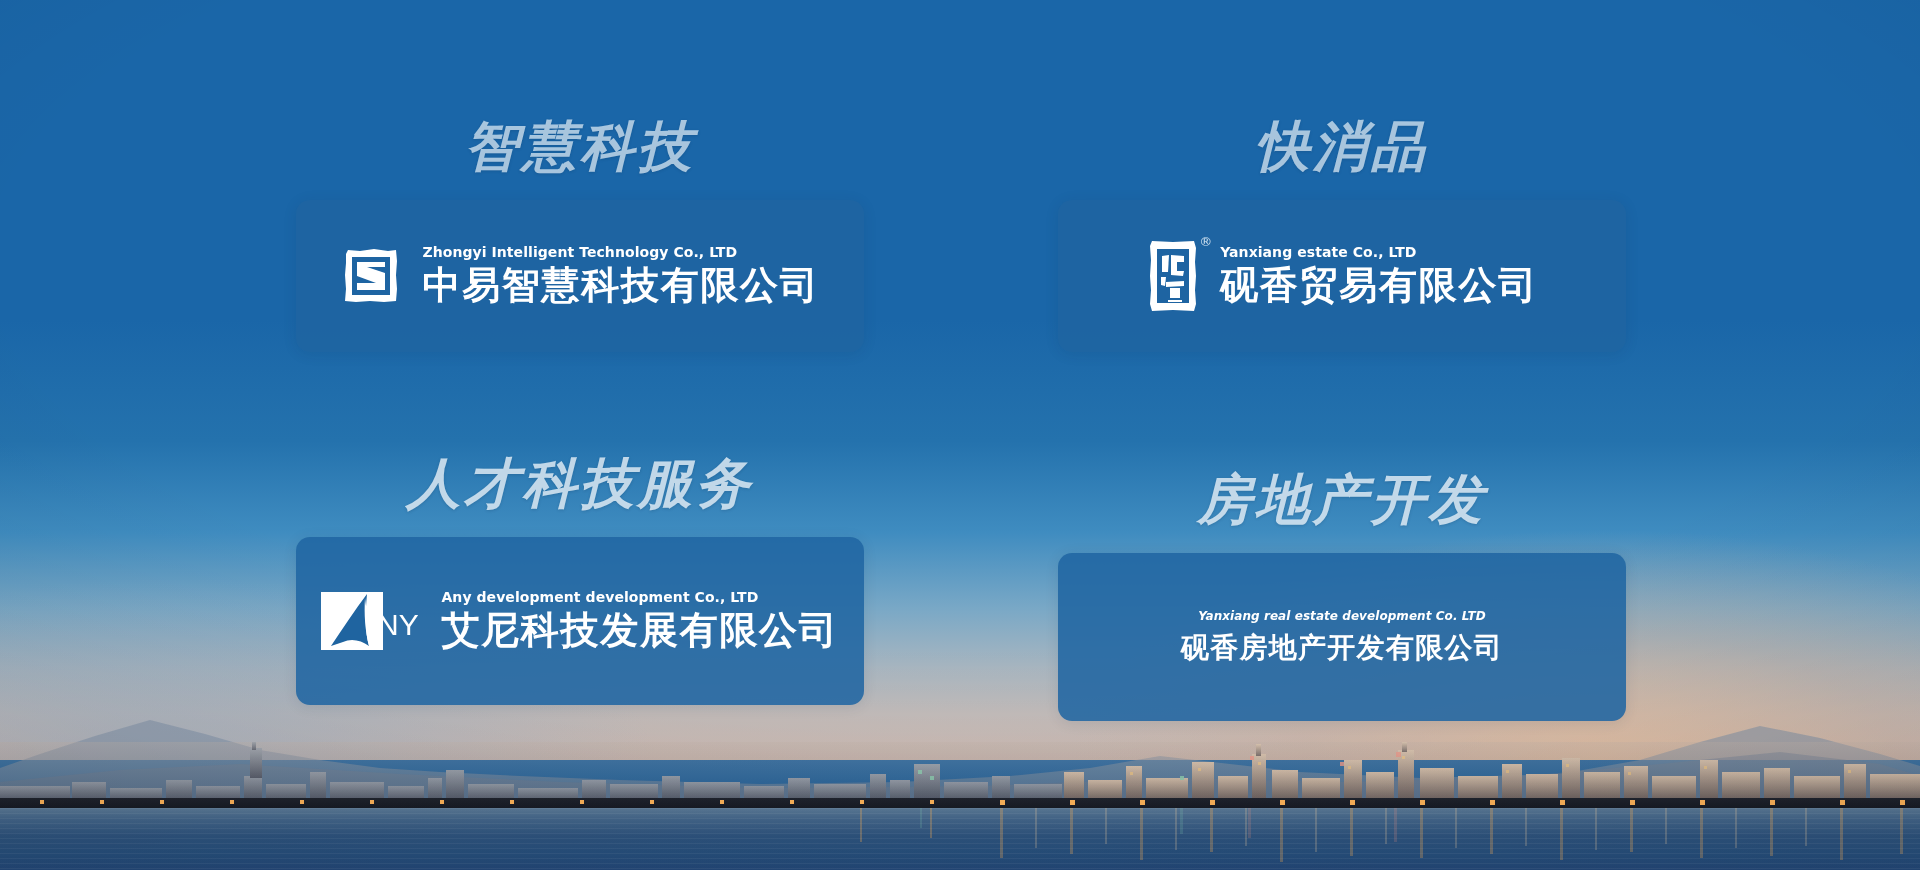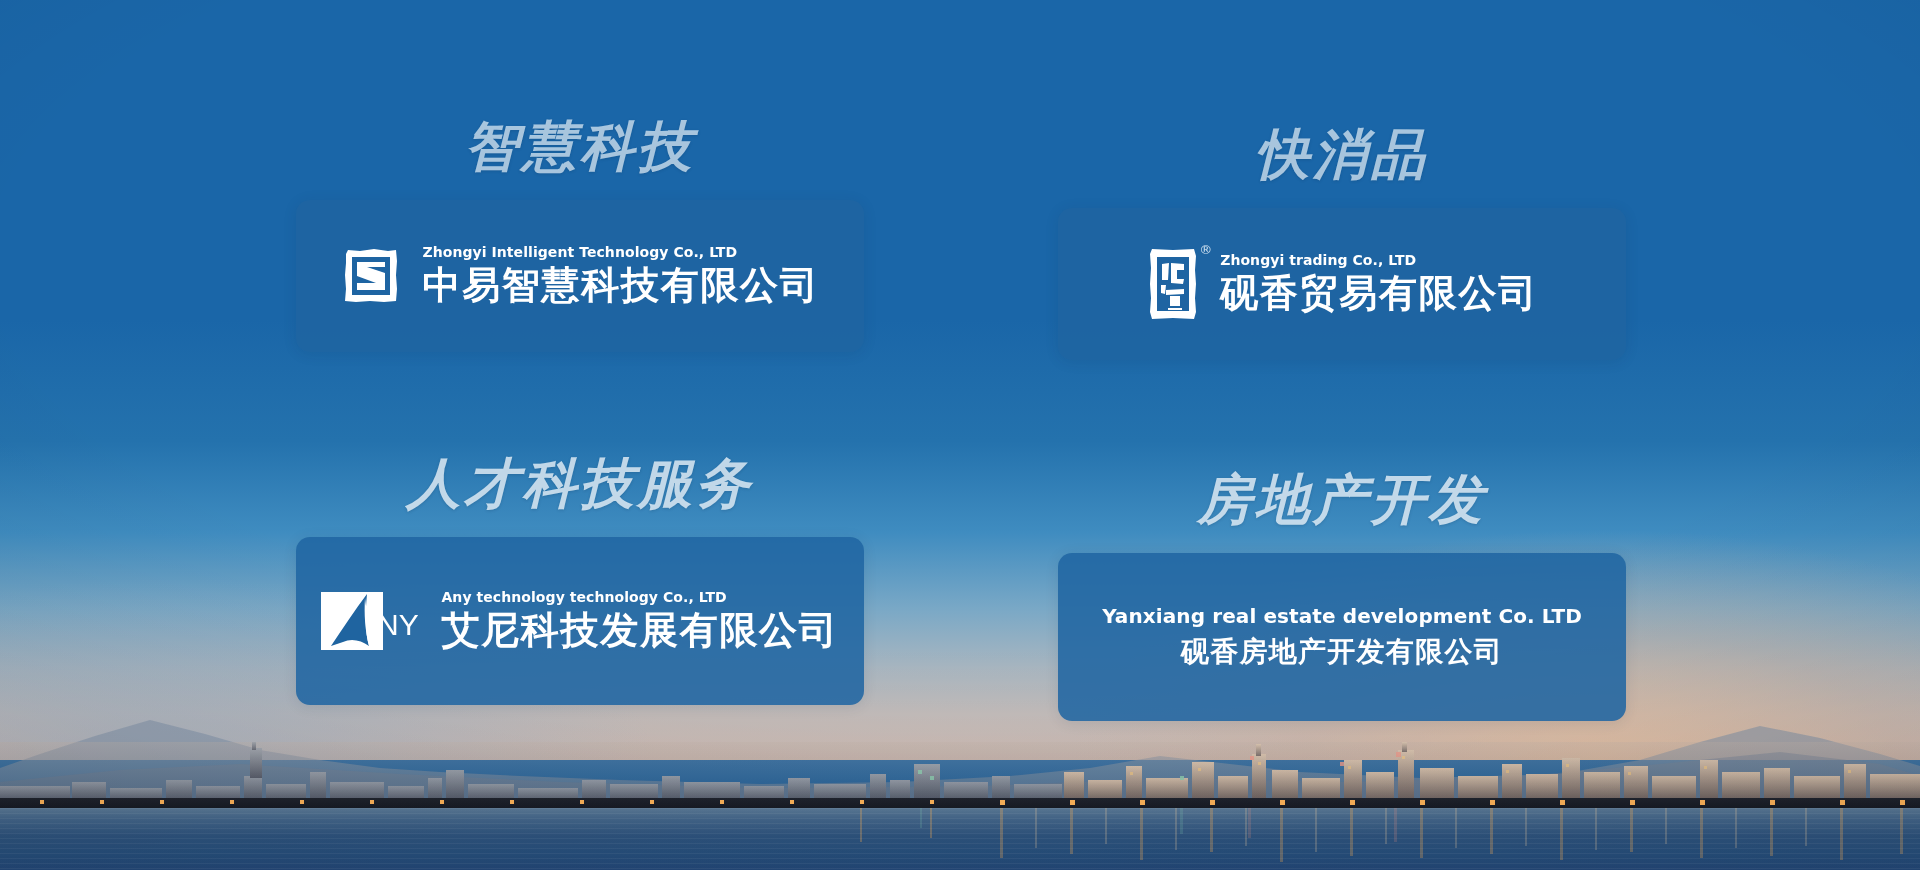"快消品" .cell.c2 .cell-inner { top: 64px -> 56px }
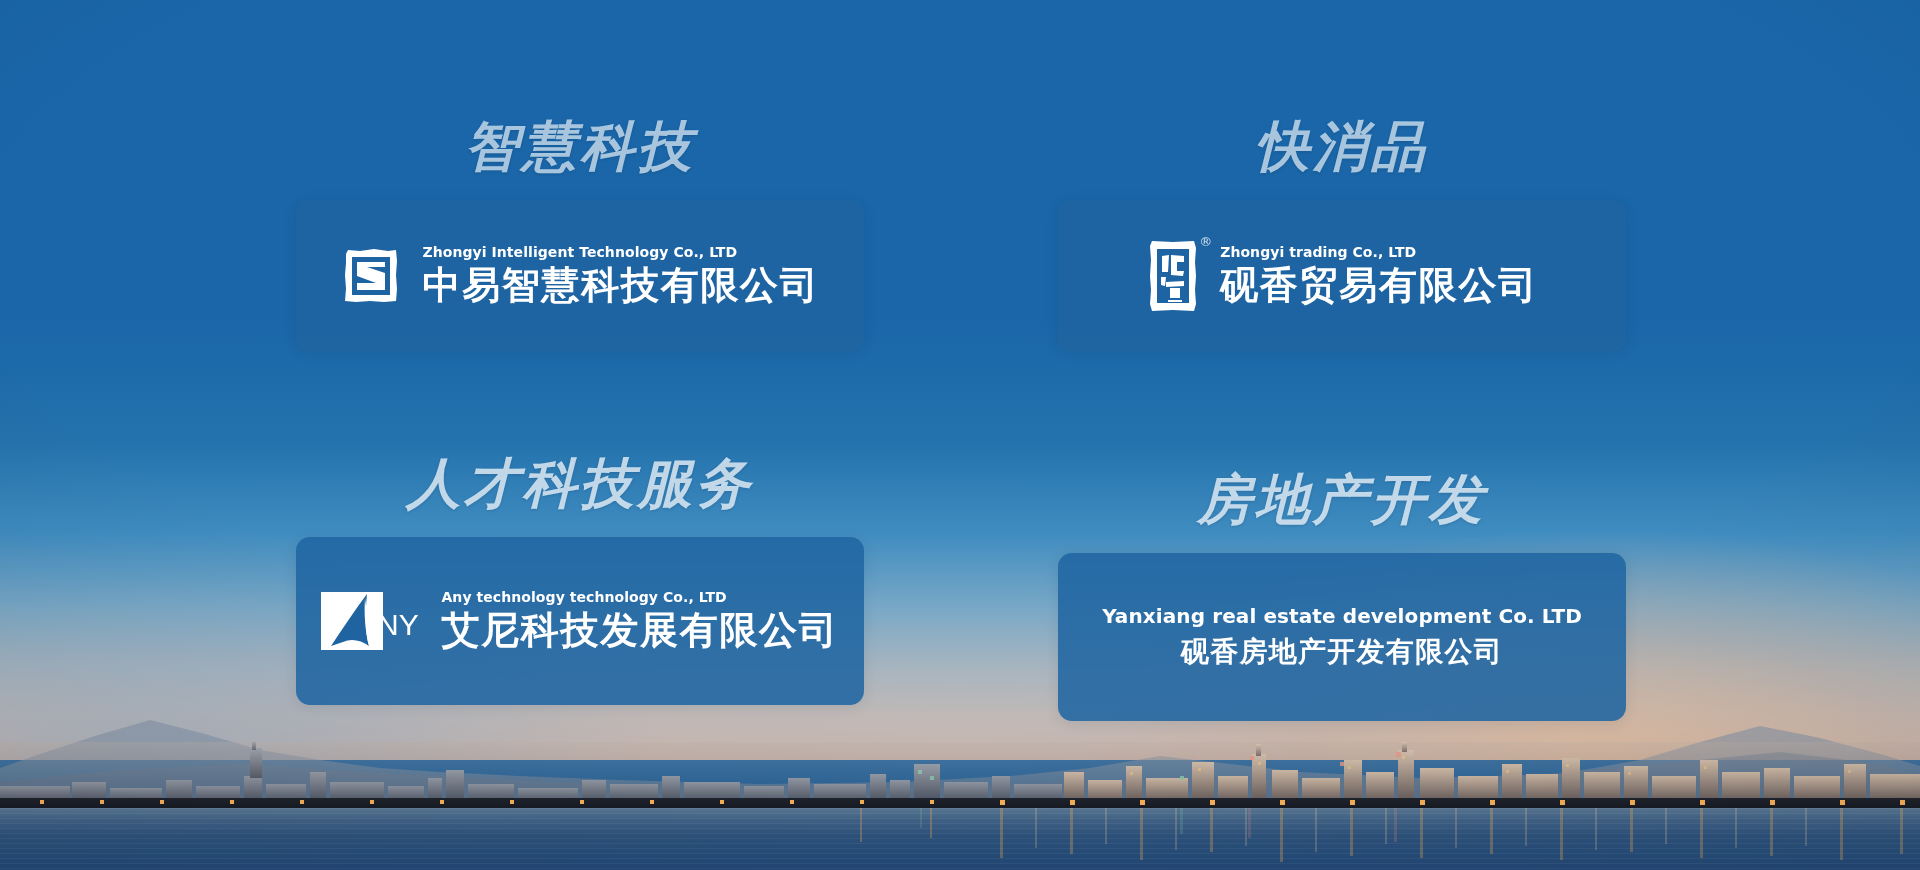"Zhongyi trading Co., LTD" div.name-en { text: Zhongyi trading -> Yanxiang estate }
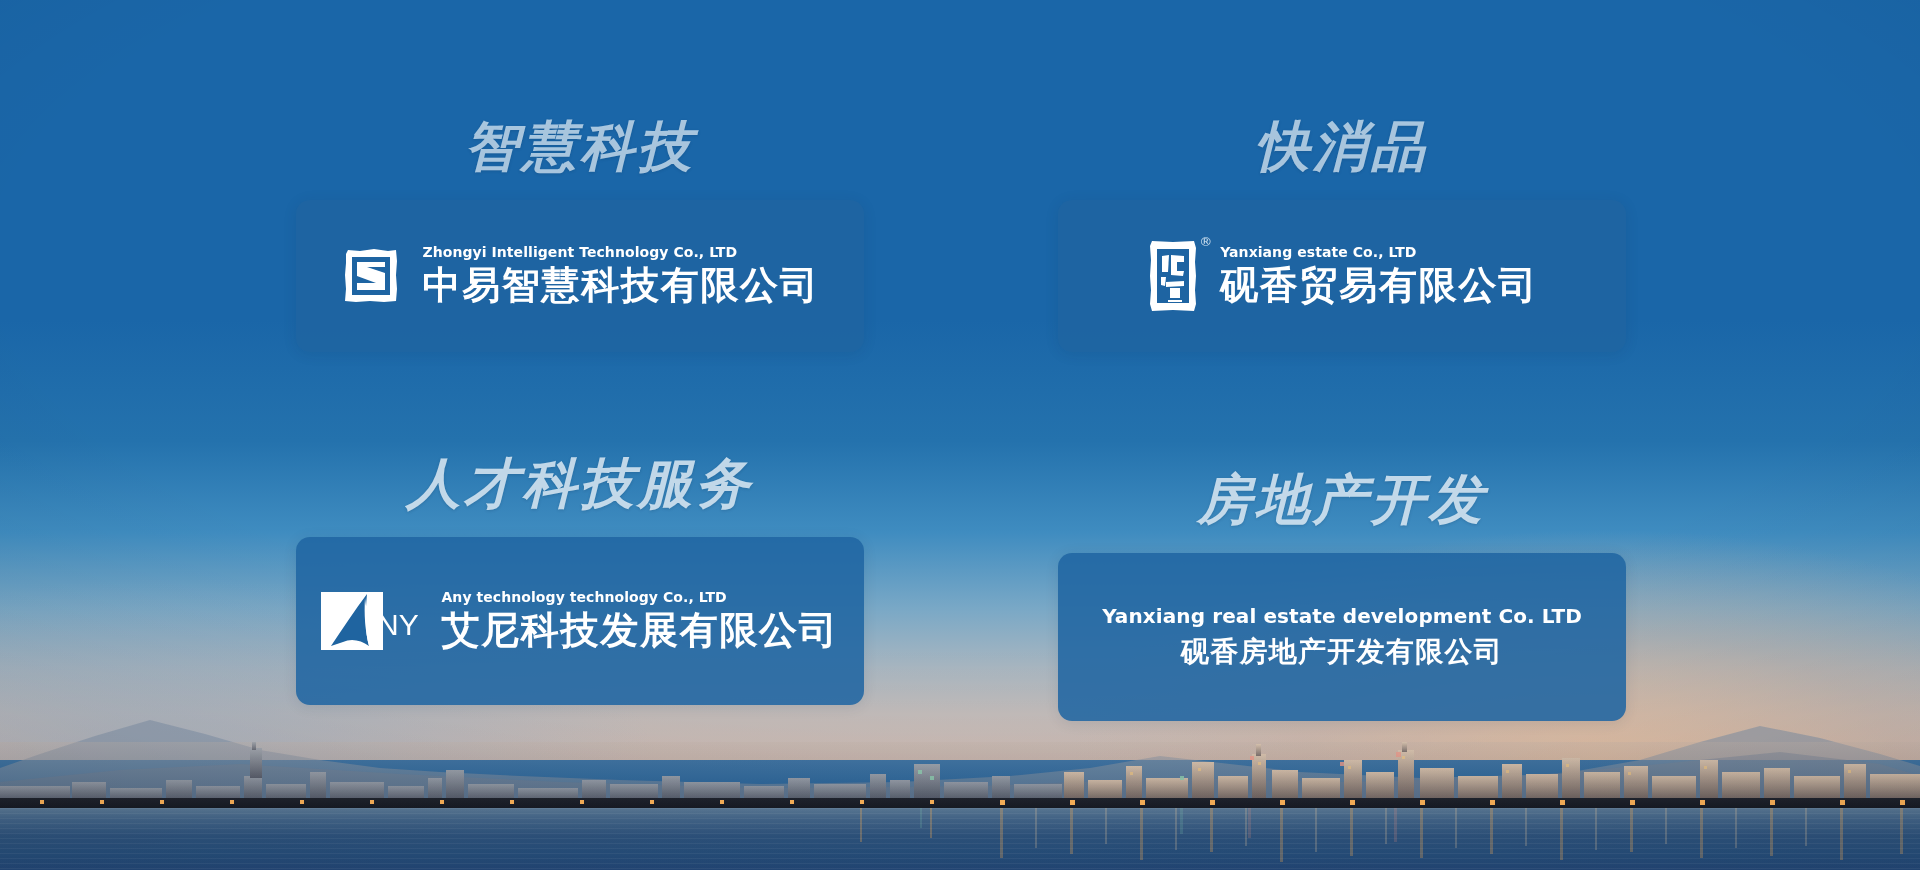"Any technology technology Co., LTD" div.name-en { text: technology technology -> development development }
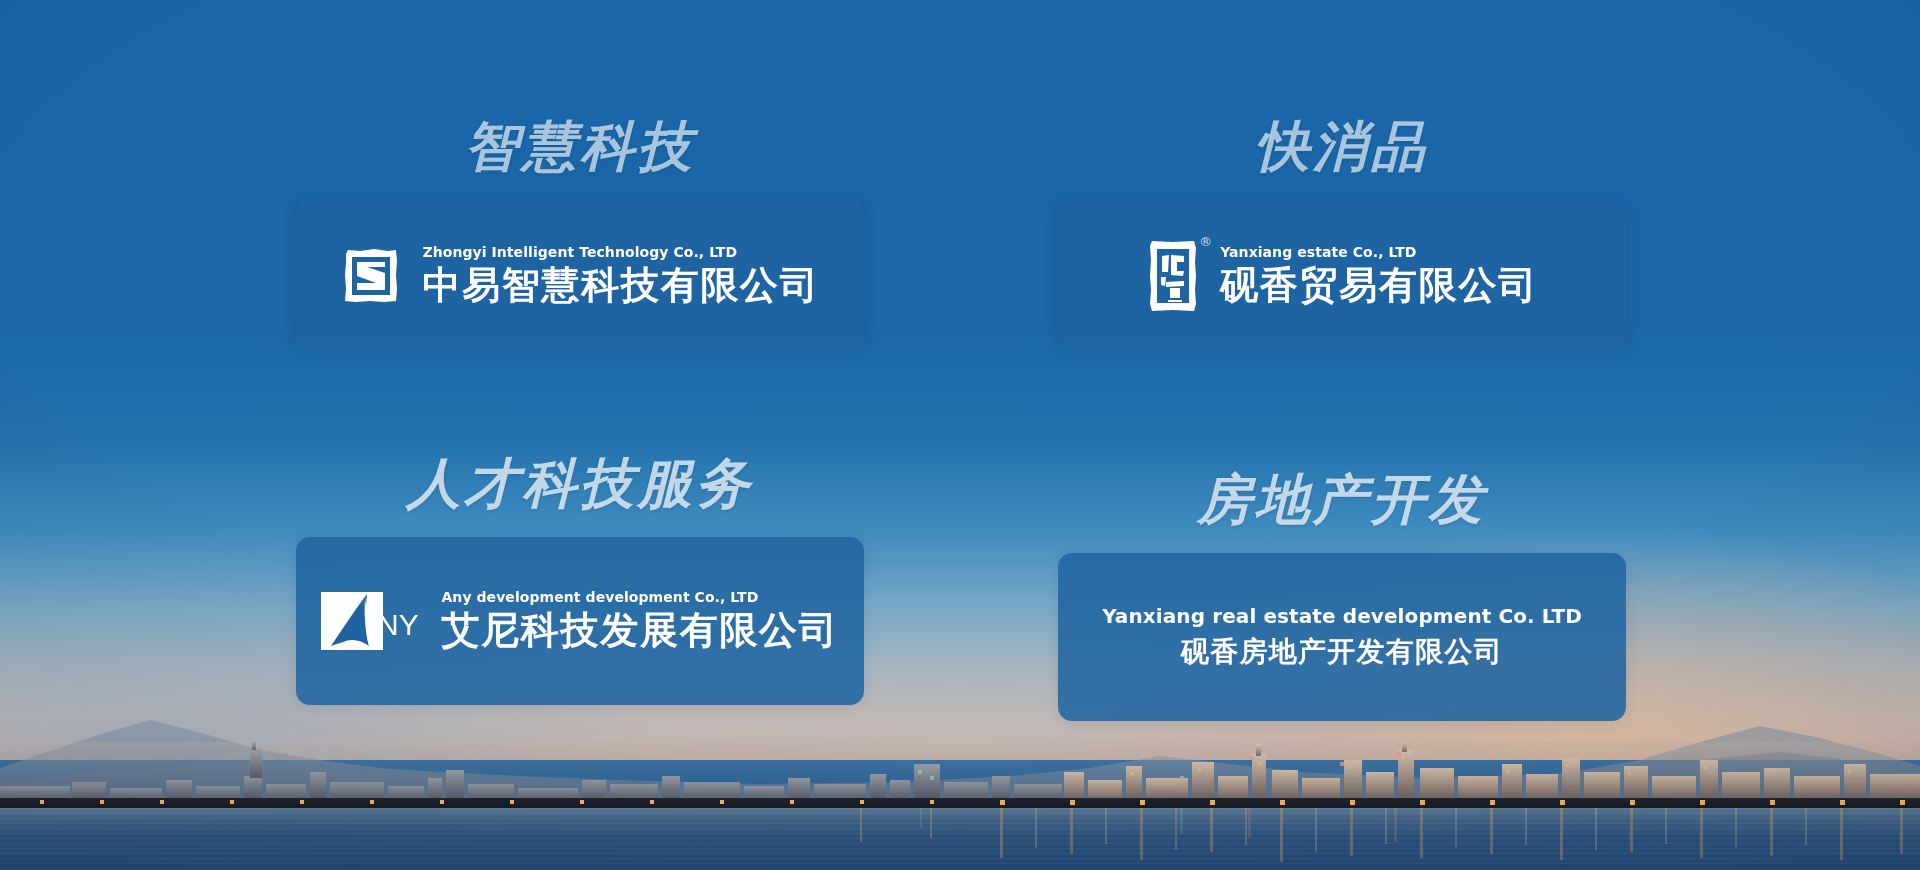"Yanxiang real estate development Co." .company-card.textonly .name-en { font-size: 20px -> 12px; font-style: none -> italic }
